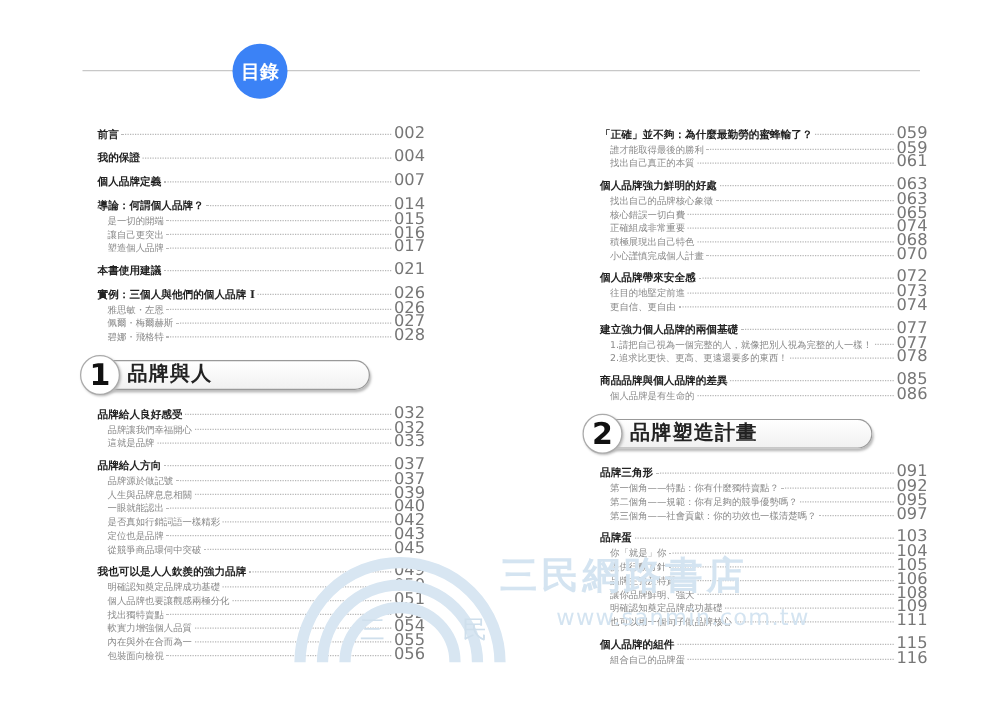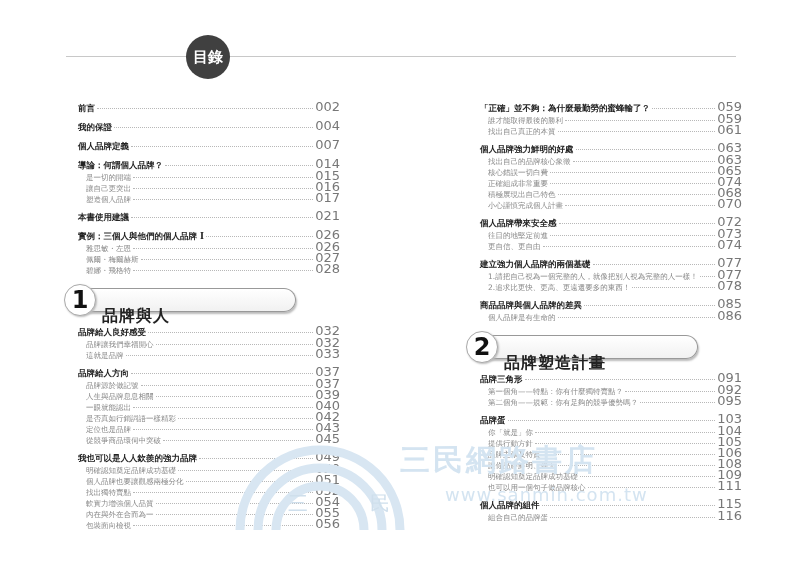"目錄" .title-badge { background: #404040 -> #3b82f6 }
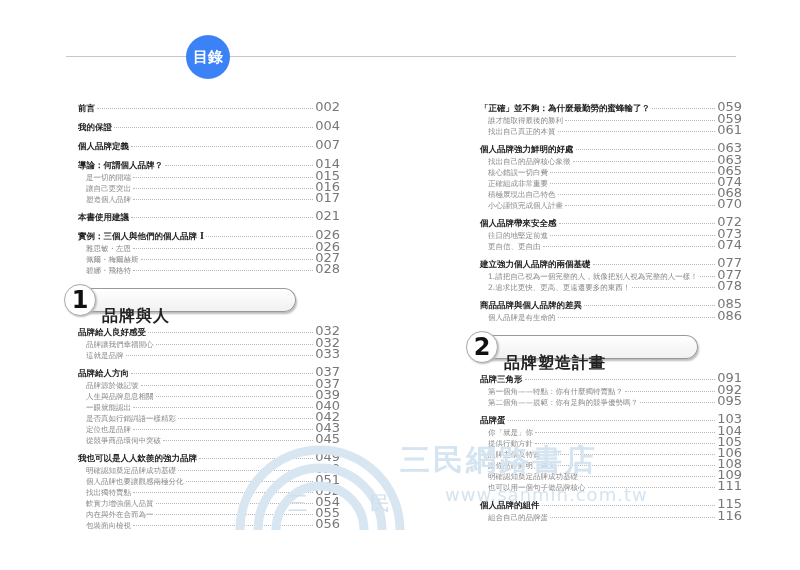"品牌與人" .chapter .ch-title { margin-top: 17px -> none }
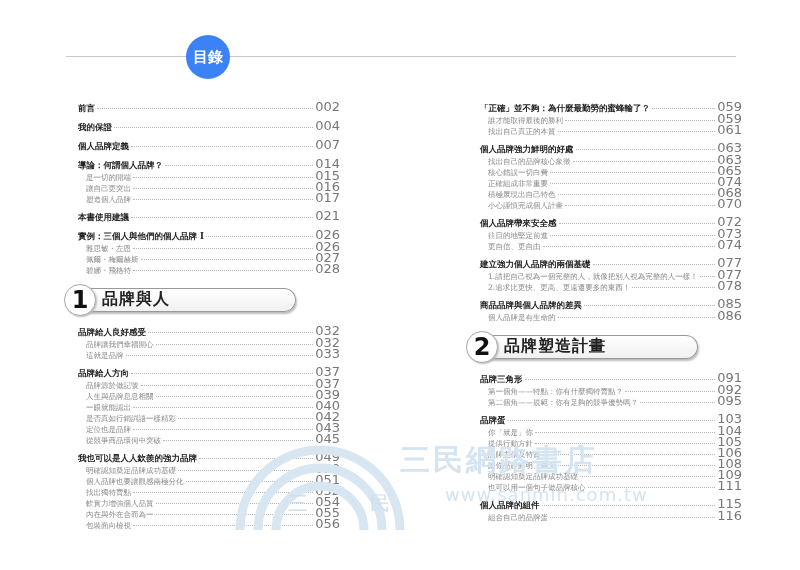"第三個角——社會貢獻：你的功效也一樣清楚嗎？" div.entry { html: none -> <div> <span>第三個角——社會貢獻：你的功效也一樣清楚嗎？</span> <span></span> <span>097</span> </div> }
